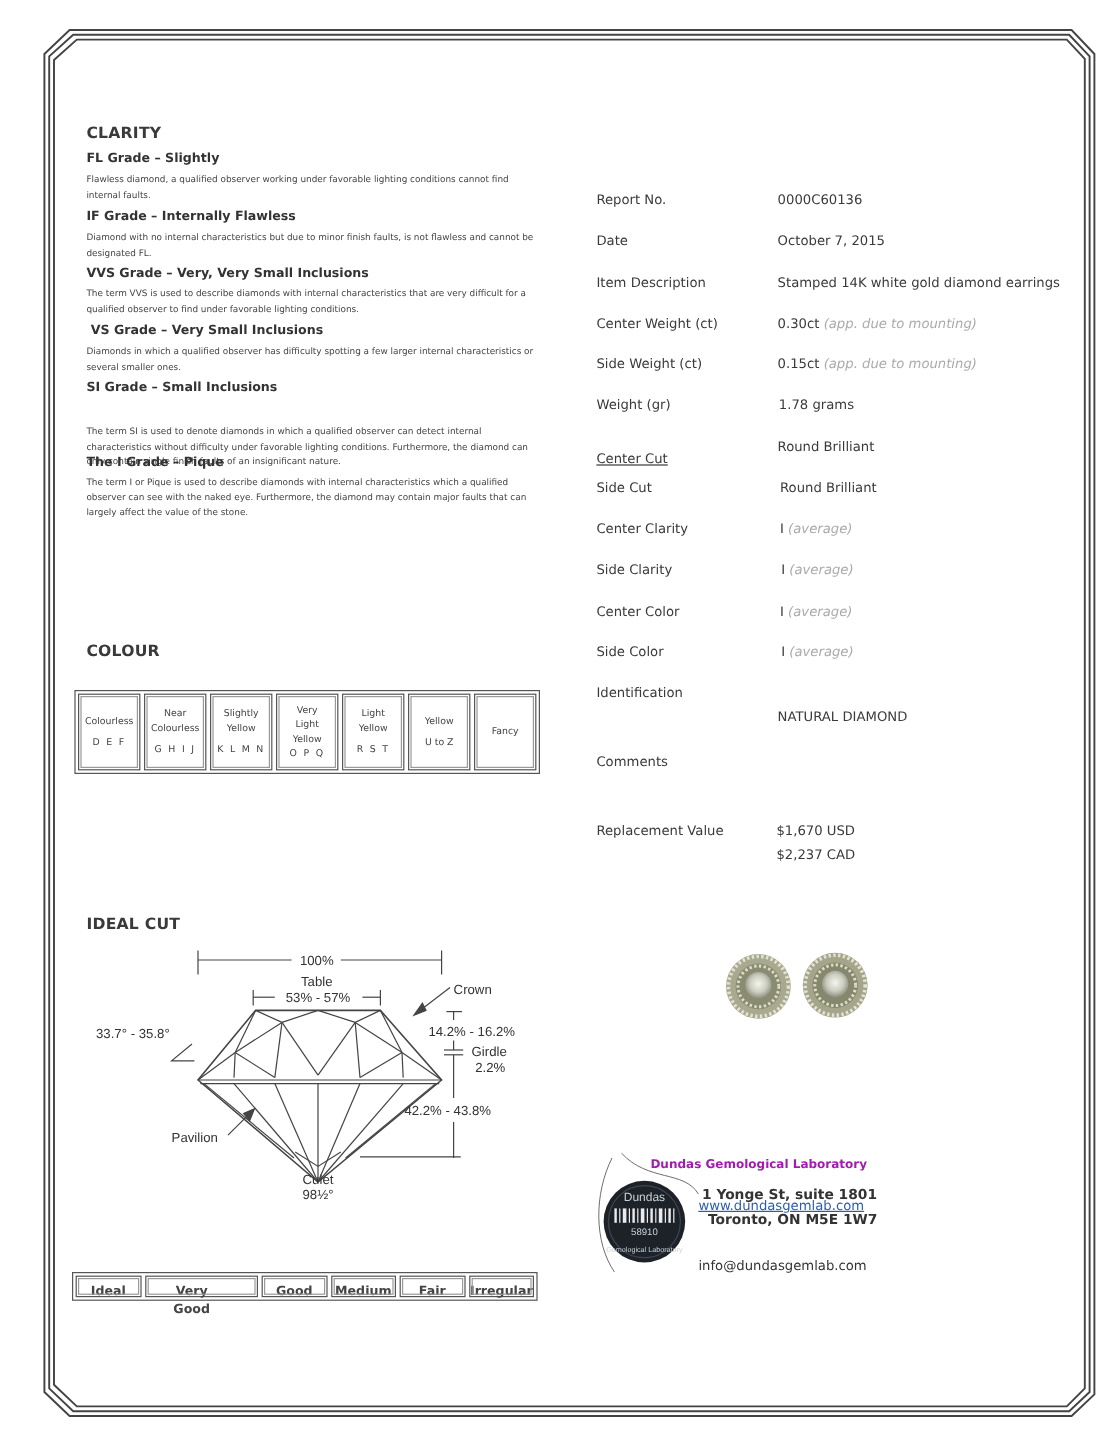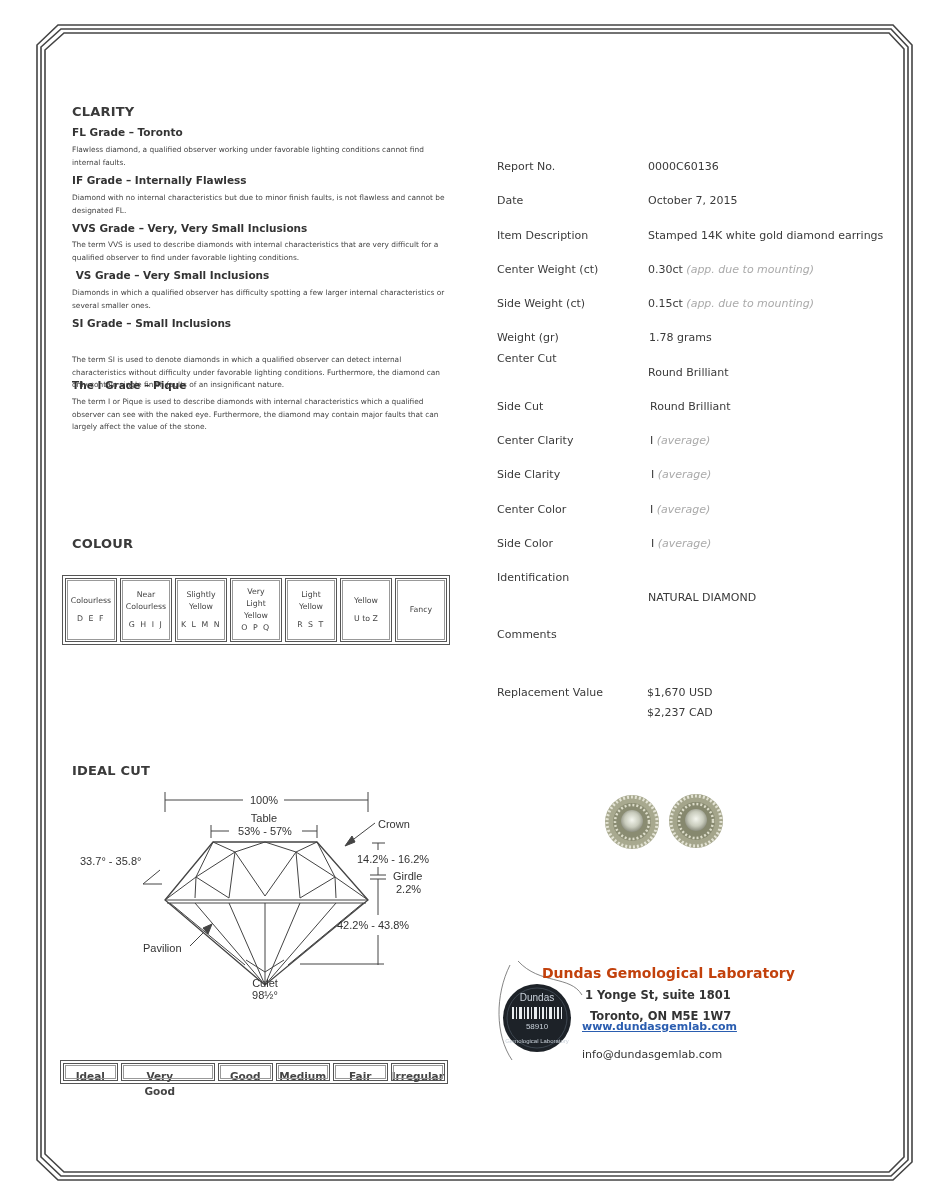"FL Grade – Toronto" div.abs { text: Toronto -> Slightly }
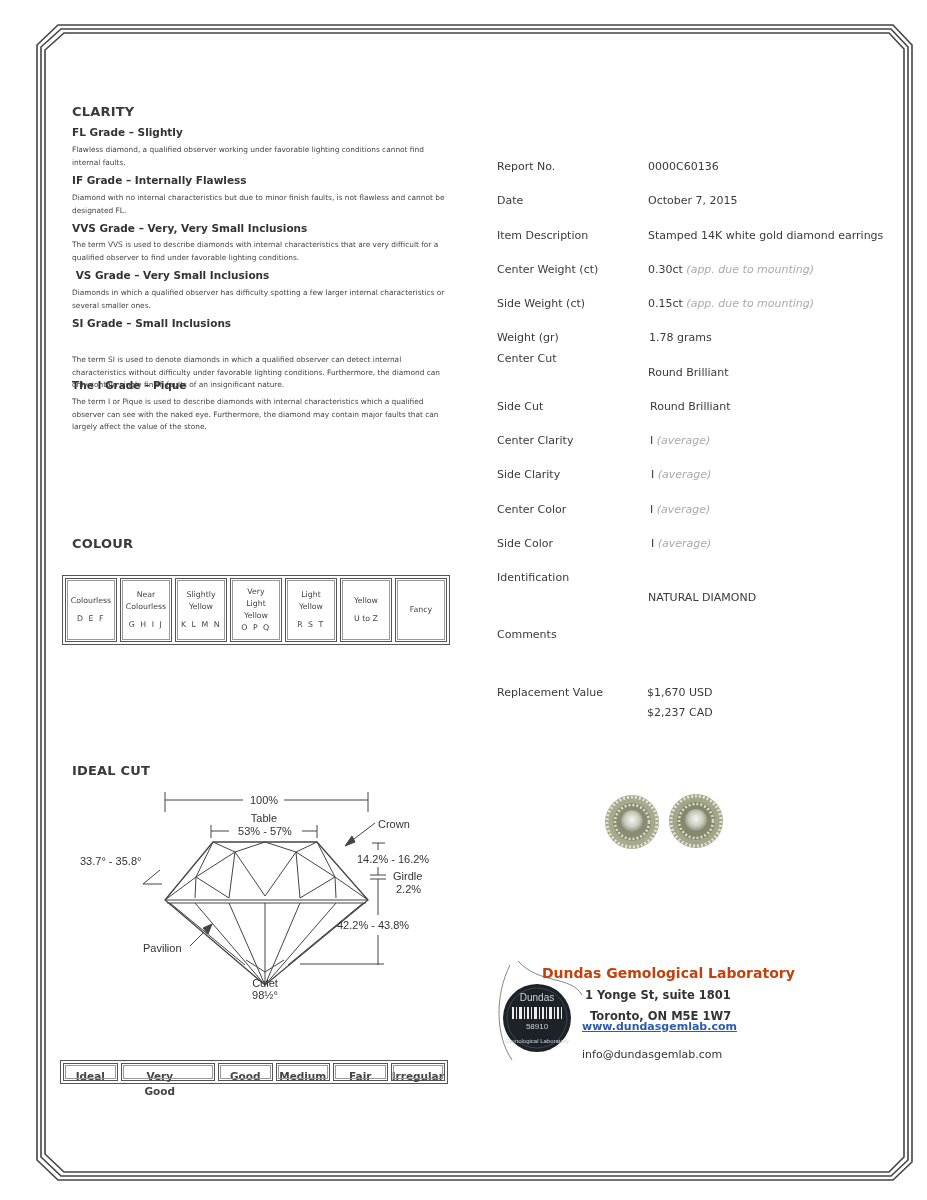"Center Cut" div.row-label { text-decoration: none -> underline; top: 352px -> 376px }
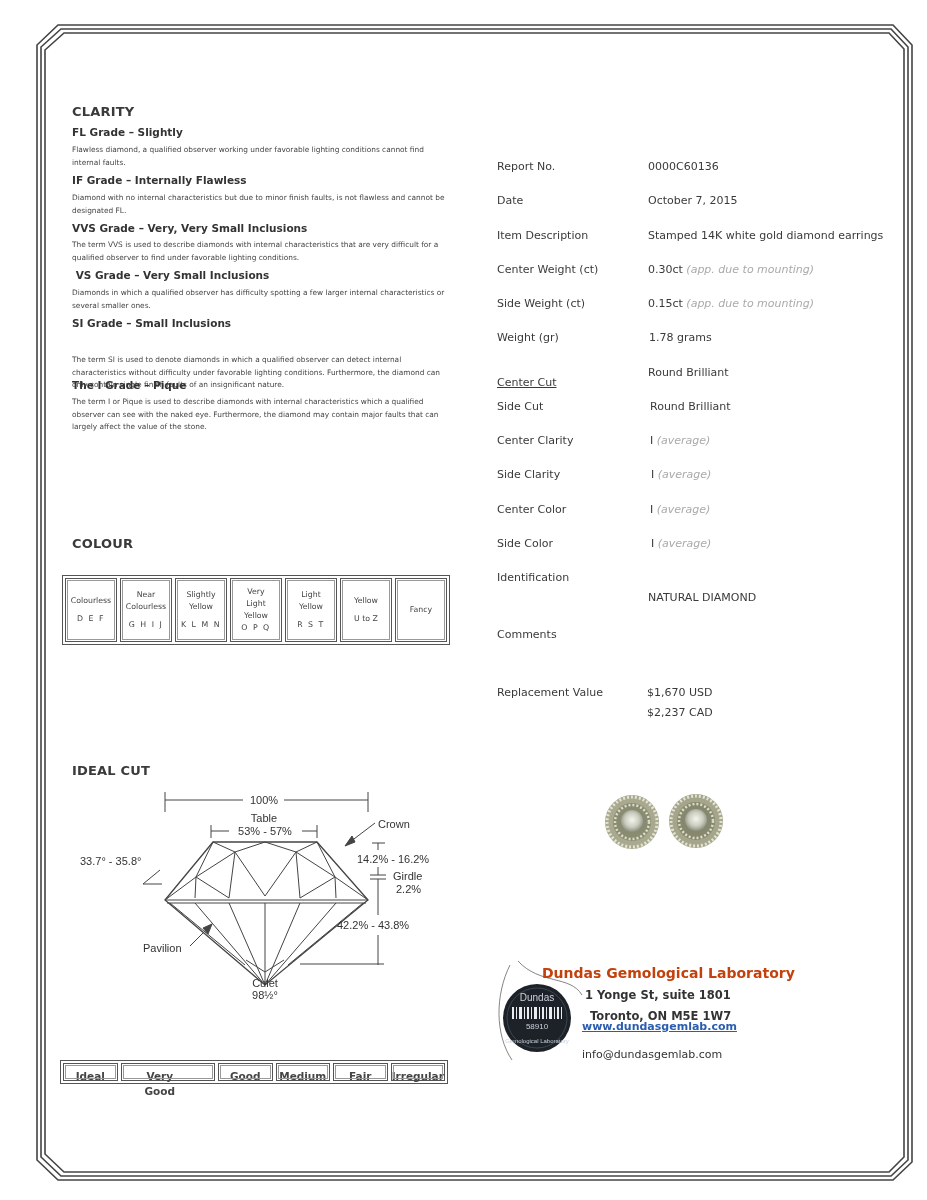"Dundas Gemological Laboratory" .lab-name { color: #c2410c -> #a21caf; font-size: 14px -> 10px }
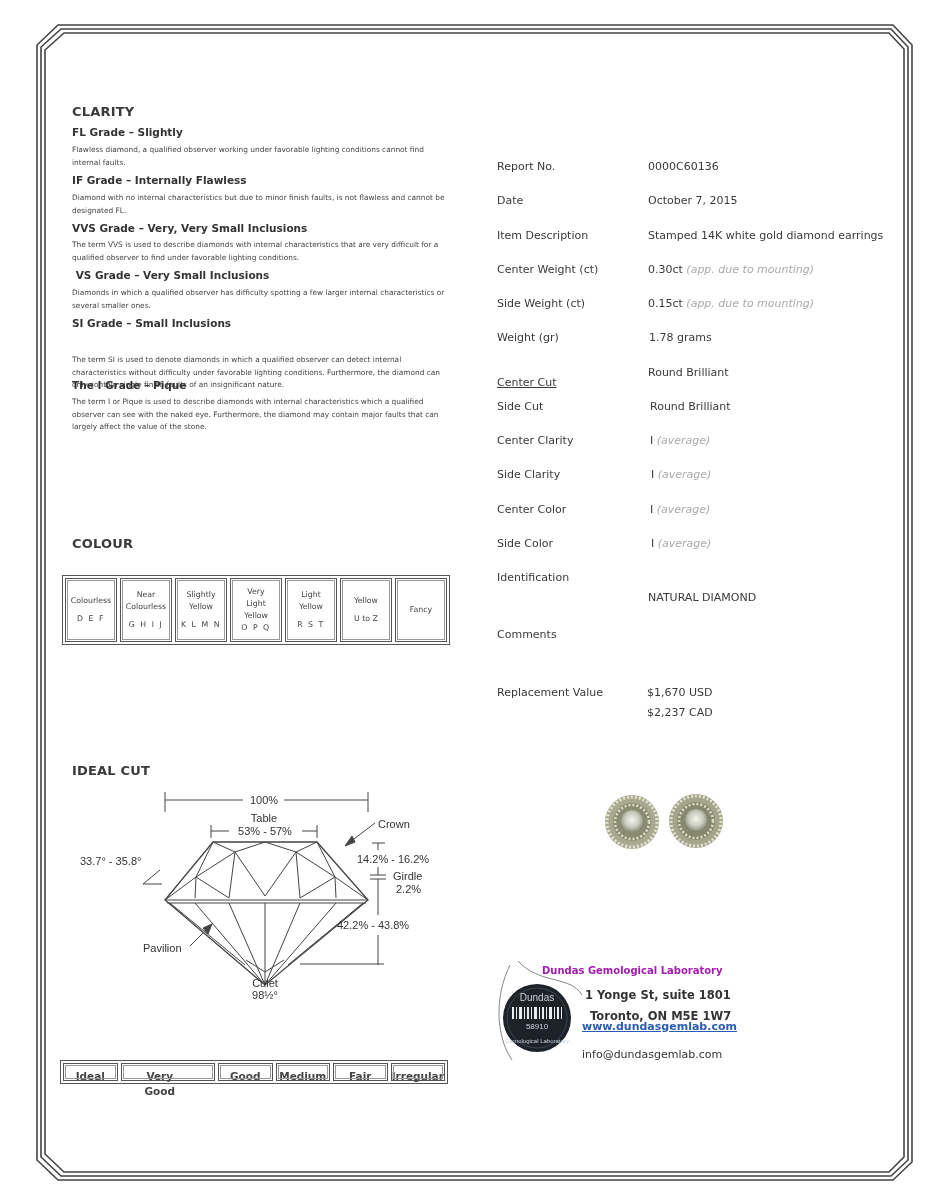"www.dundasgemlab.com" div.abs { font-weight: bold -> none; top: 1020px -> 998px }
